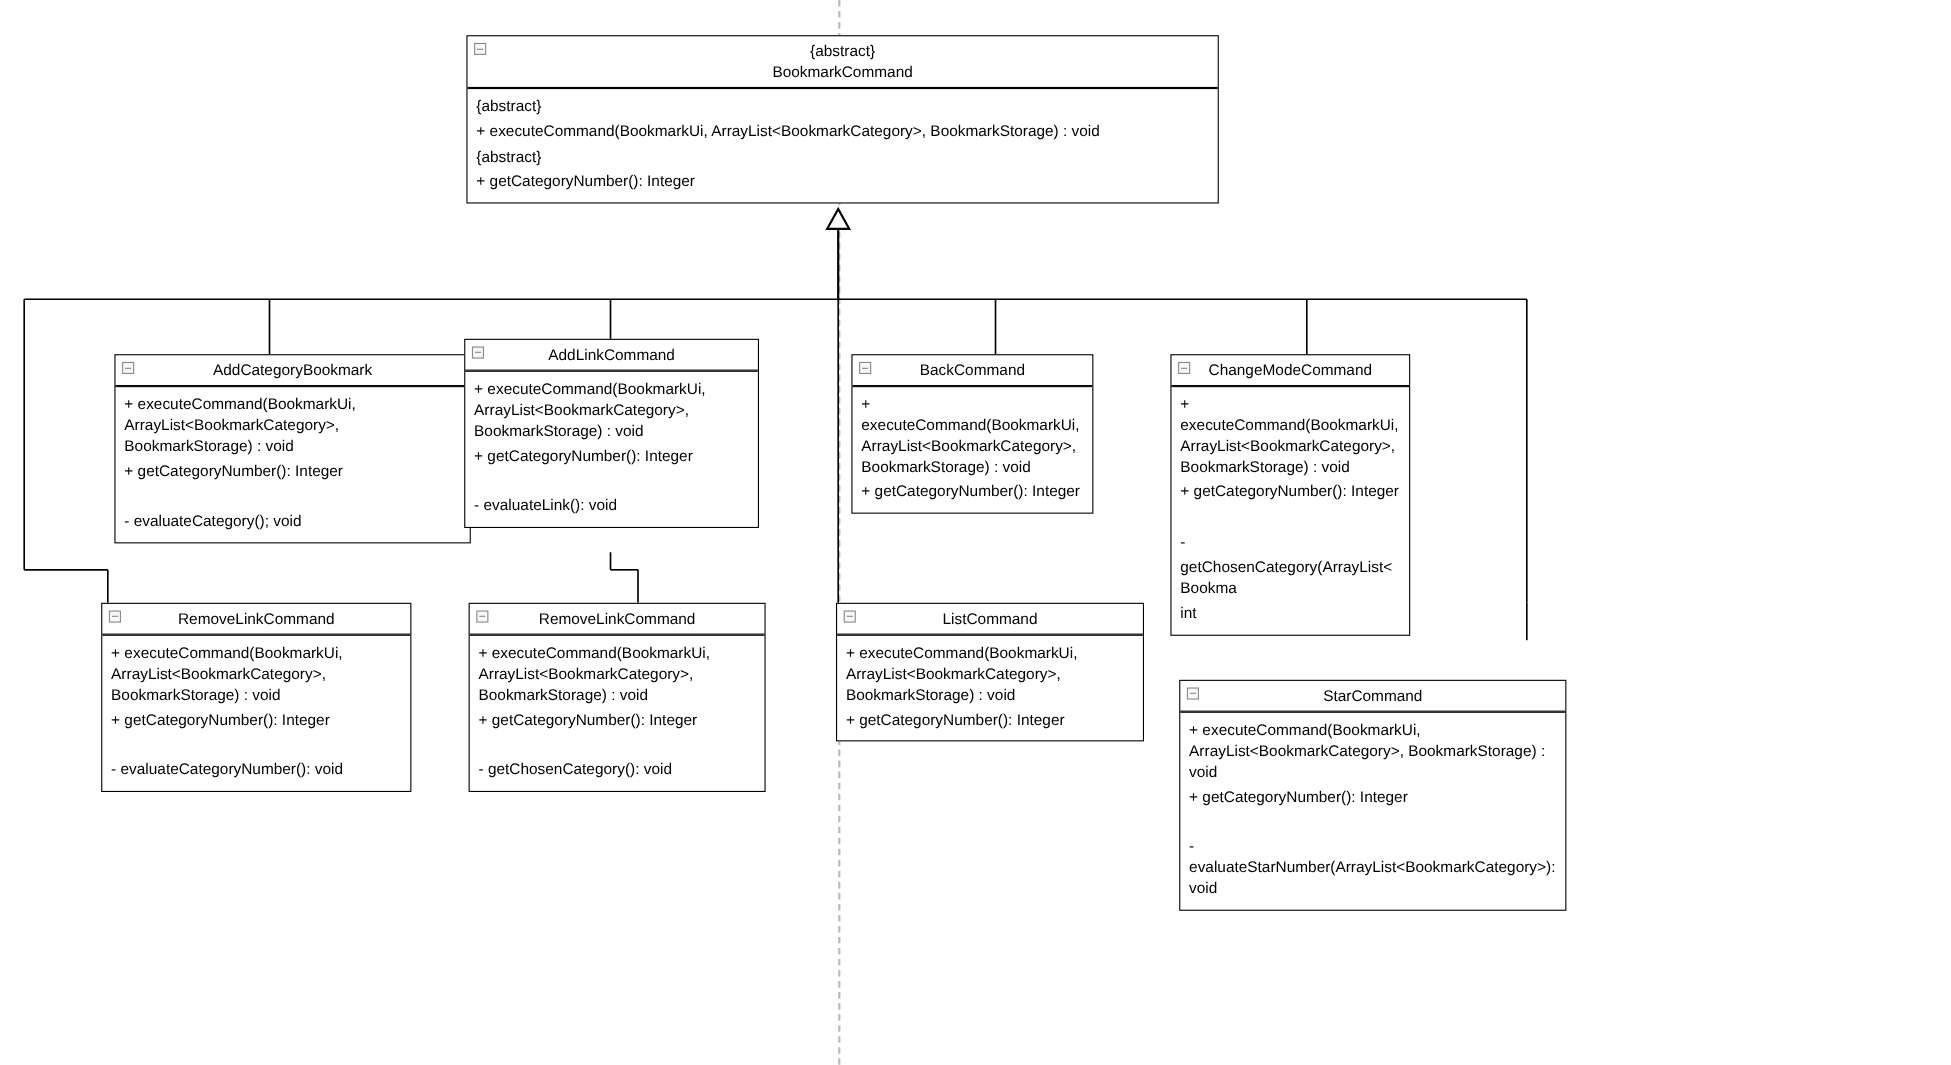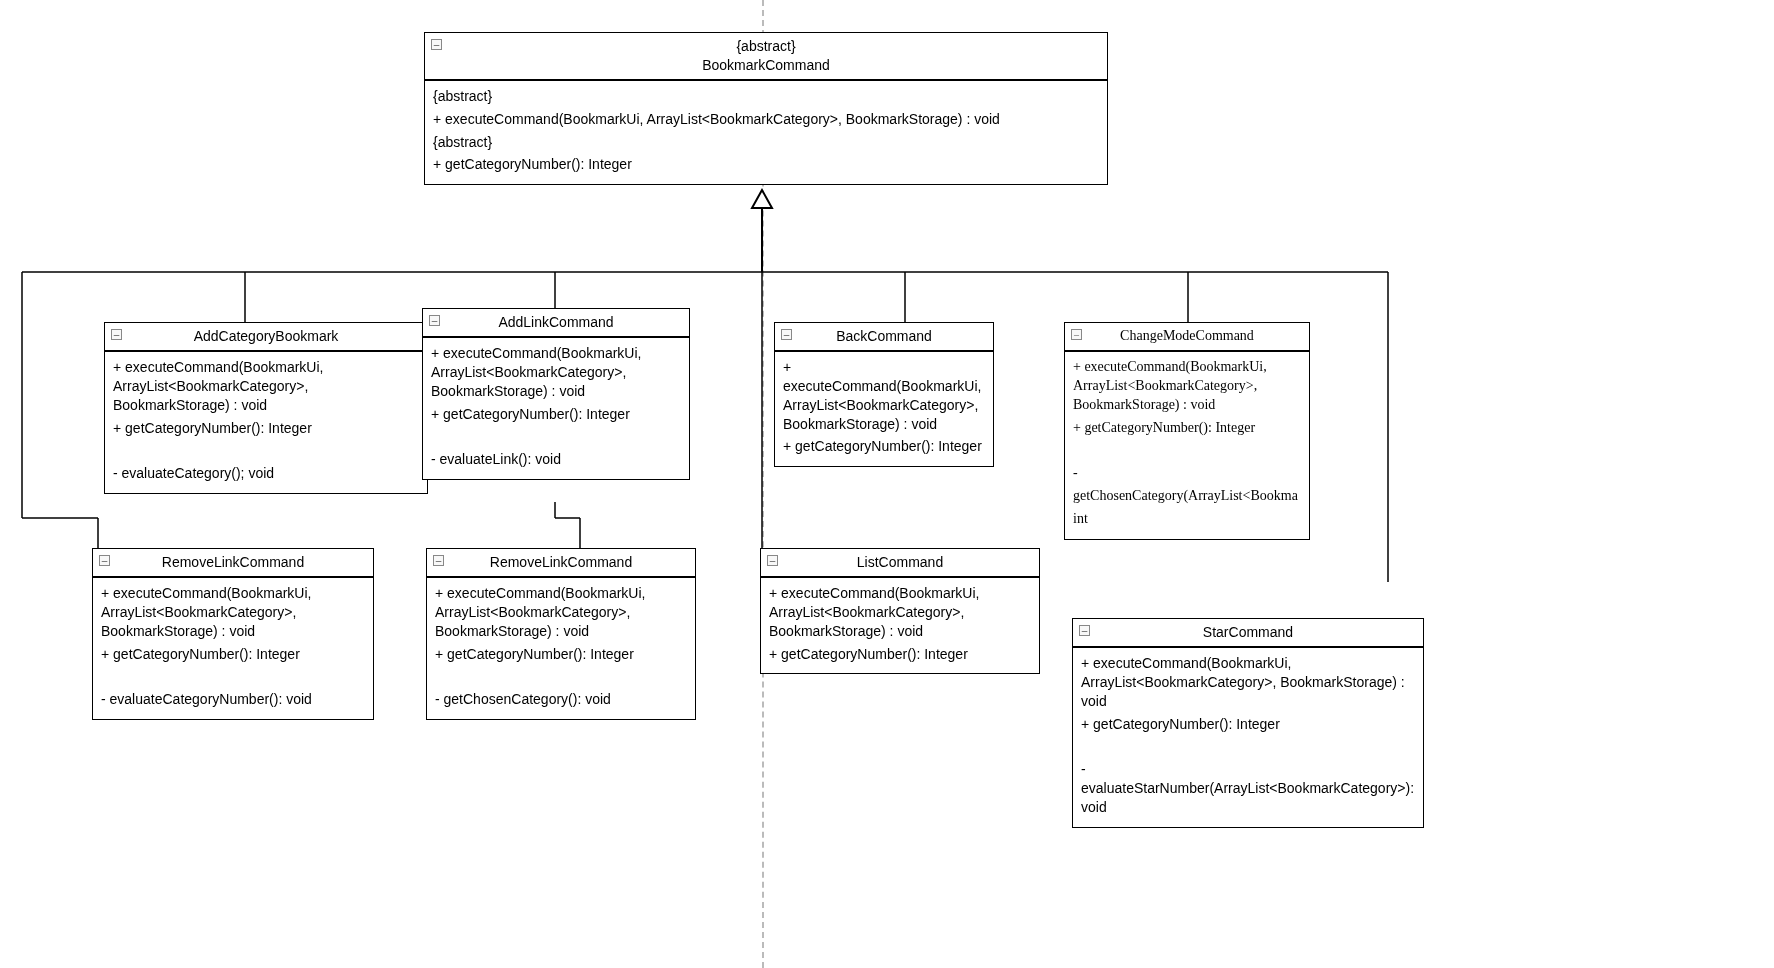"ChangeModeCommand" div.uml-class { font-family: Liberation Serif, serif -> none; width: 246px -> 218px }
